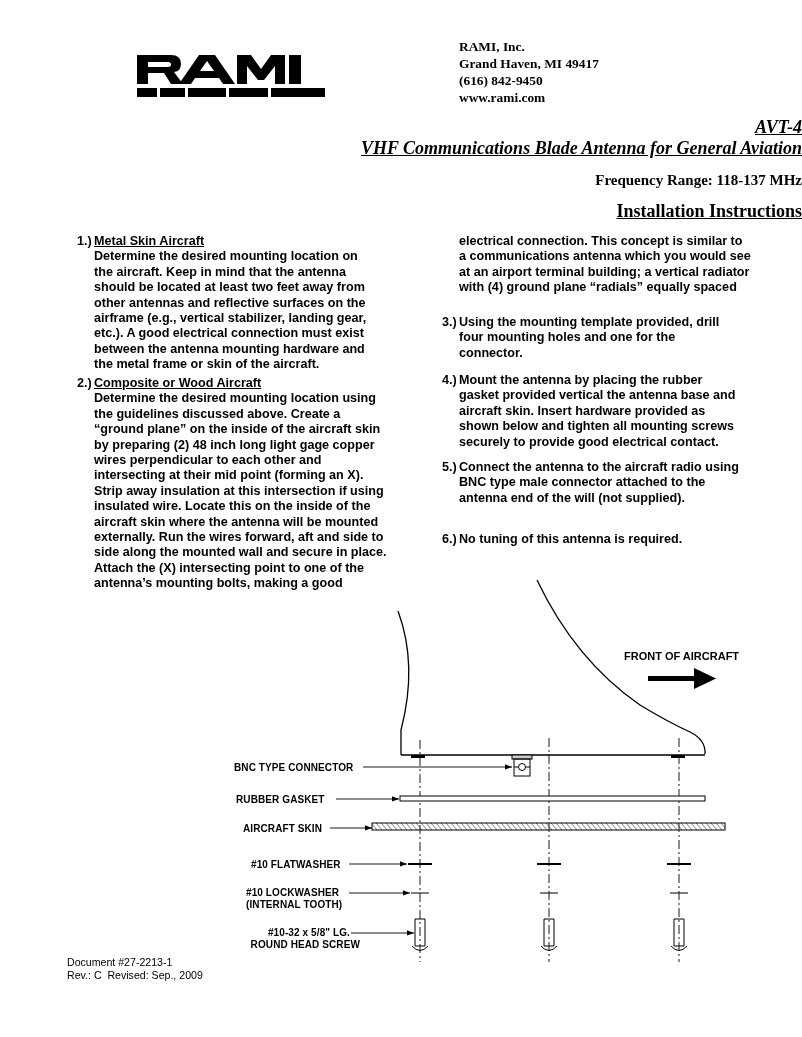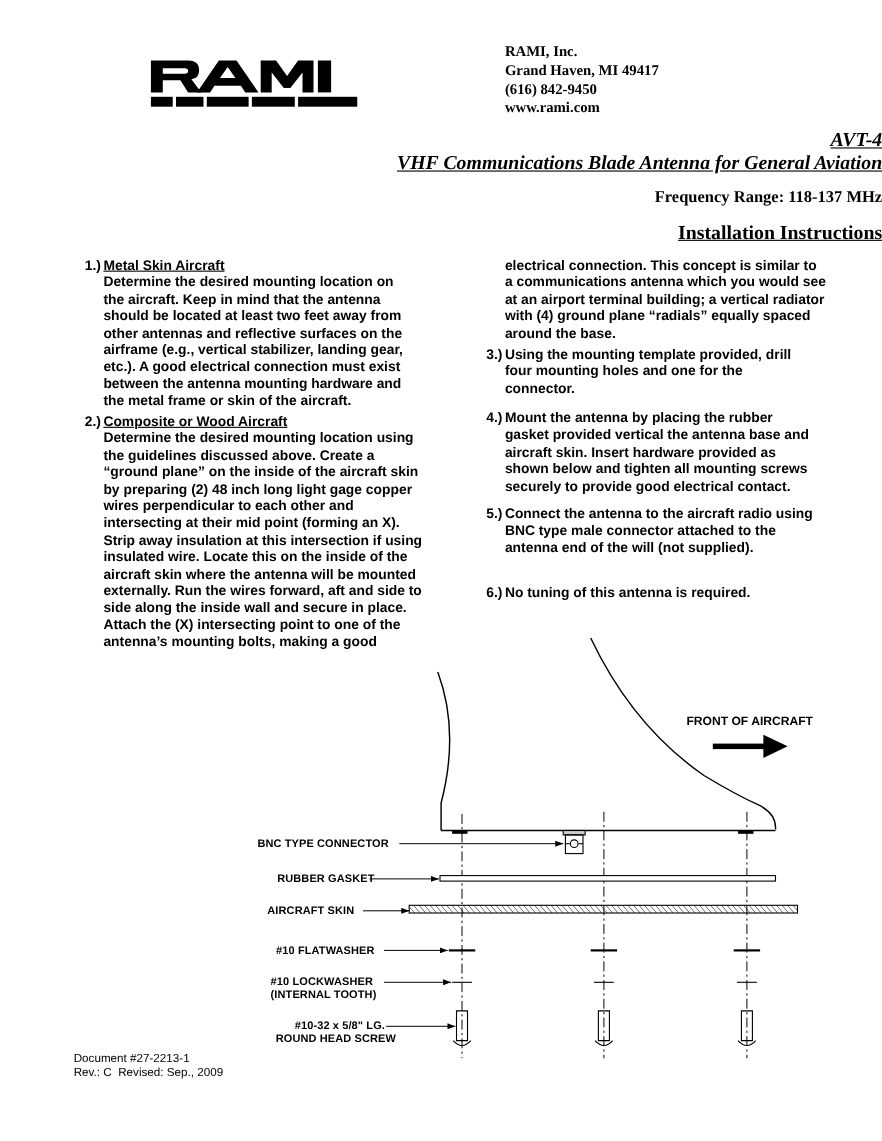"around the base." div.para { html: <div>around the base.</div> -> none }
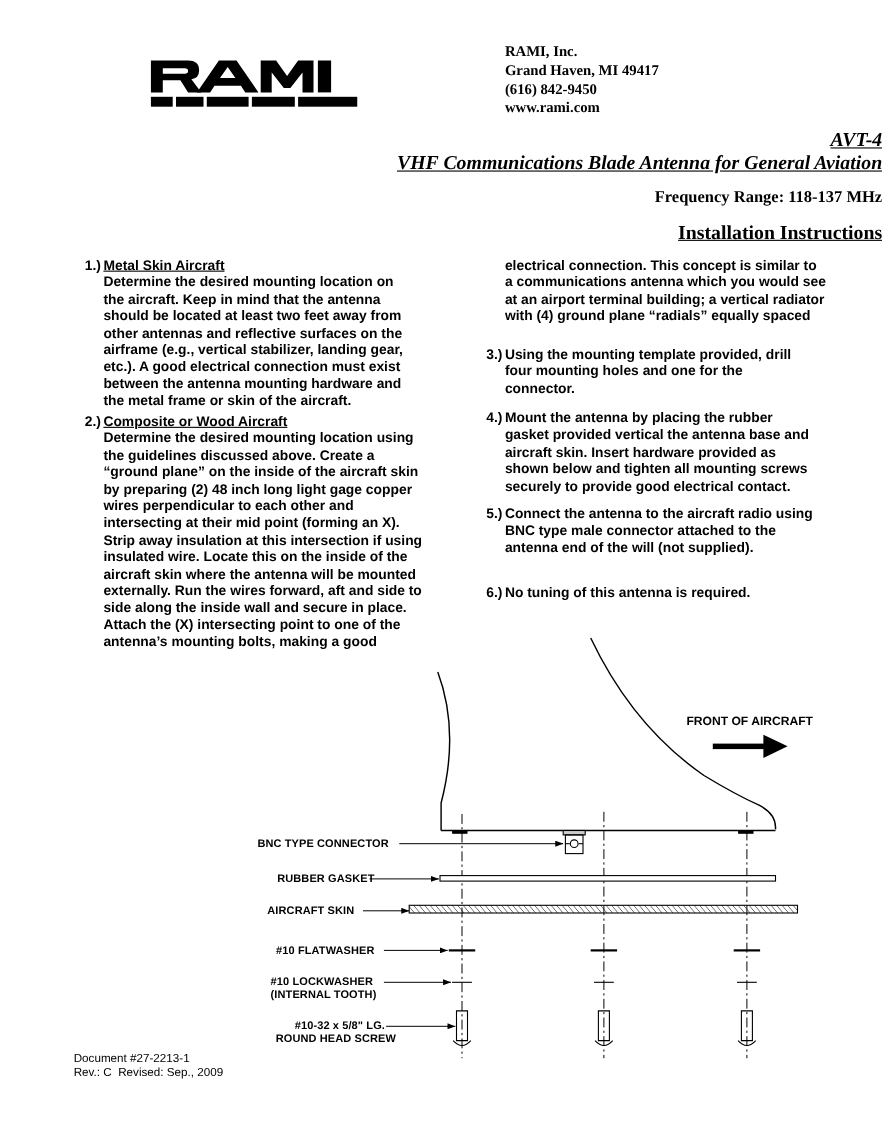"side along the inside wall" div.para { text: inside -> mounted }
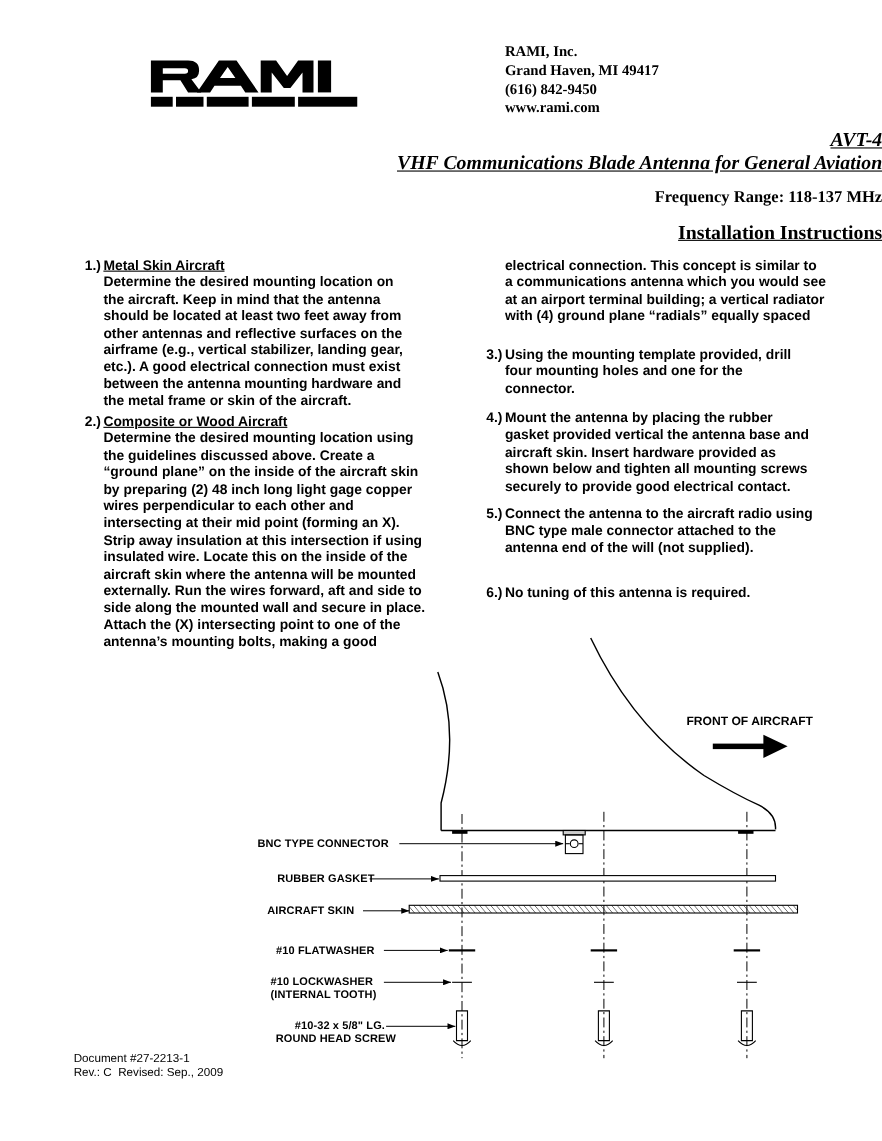"RUBBER GASKET" div.abs { left: 252px -> 236px }
